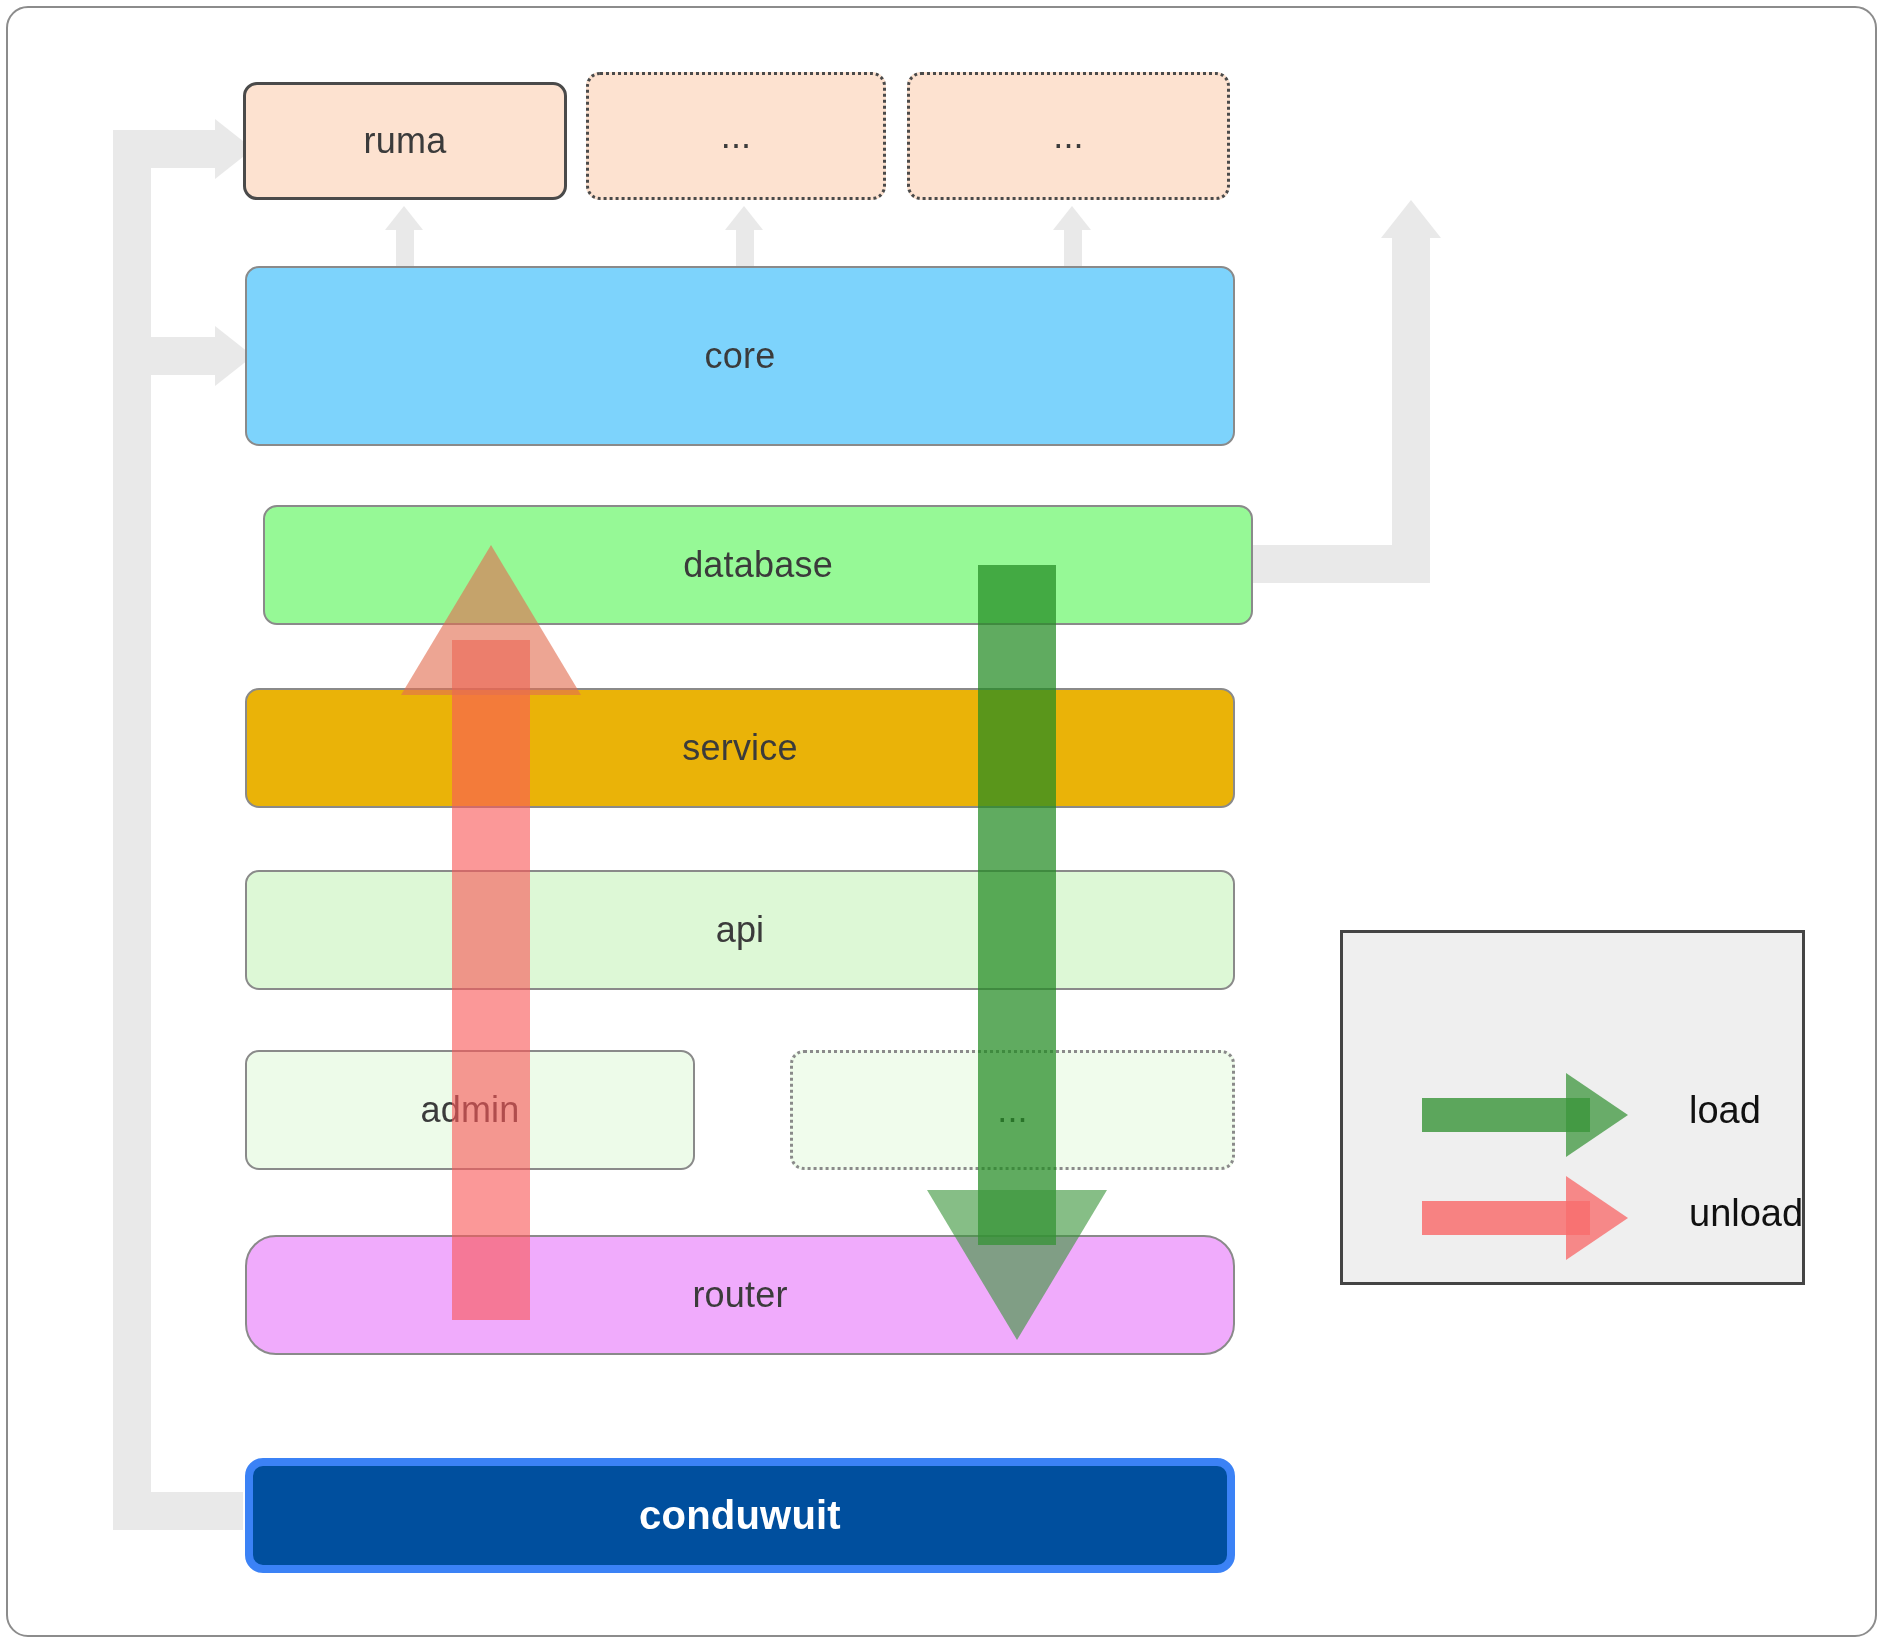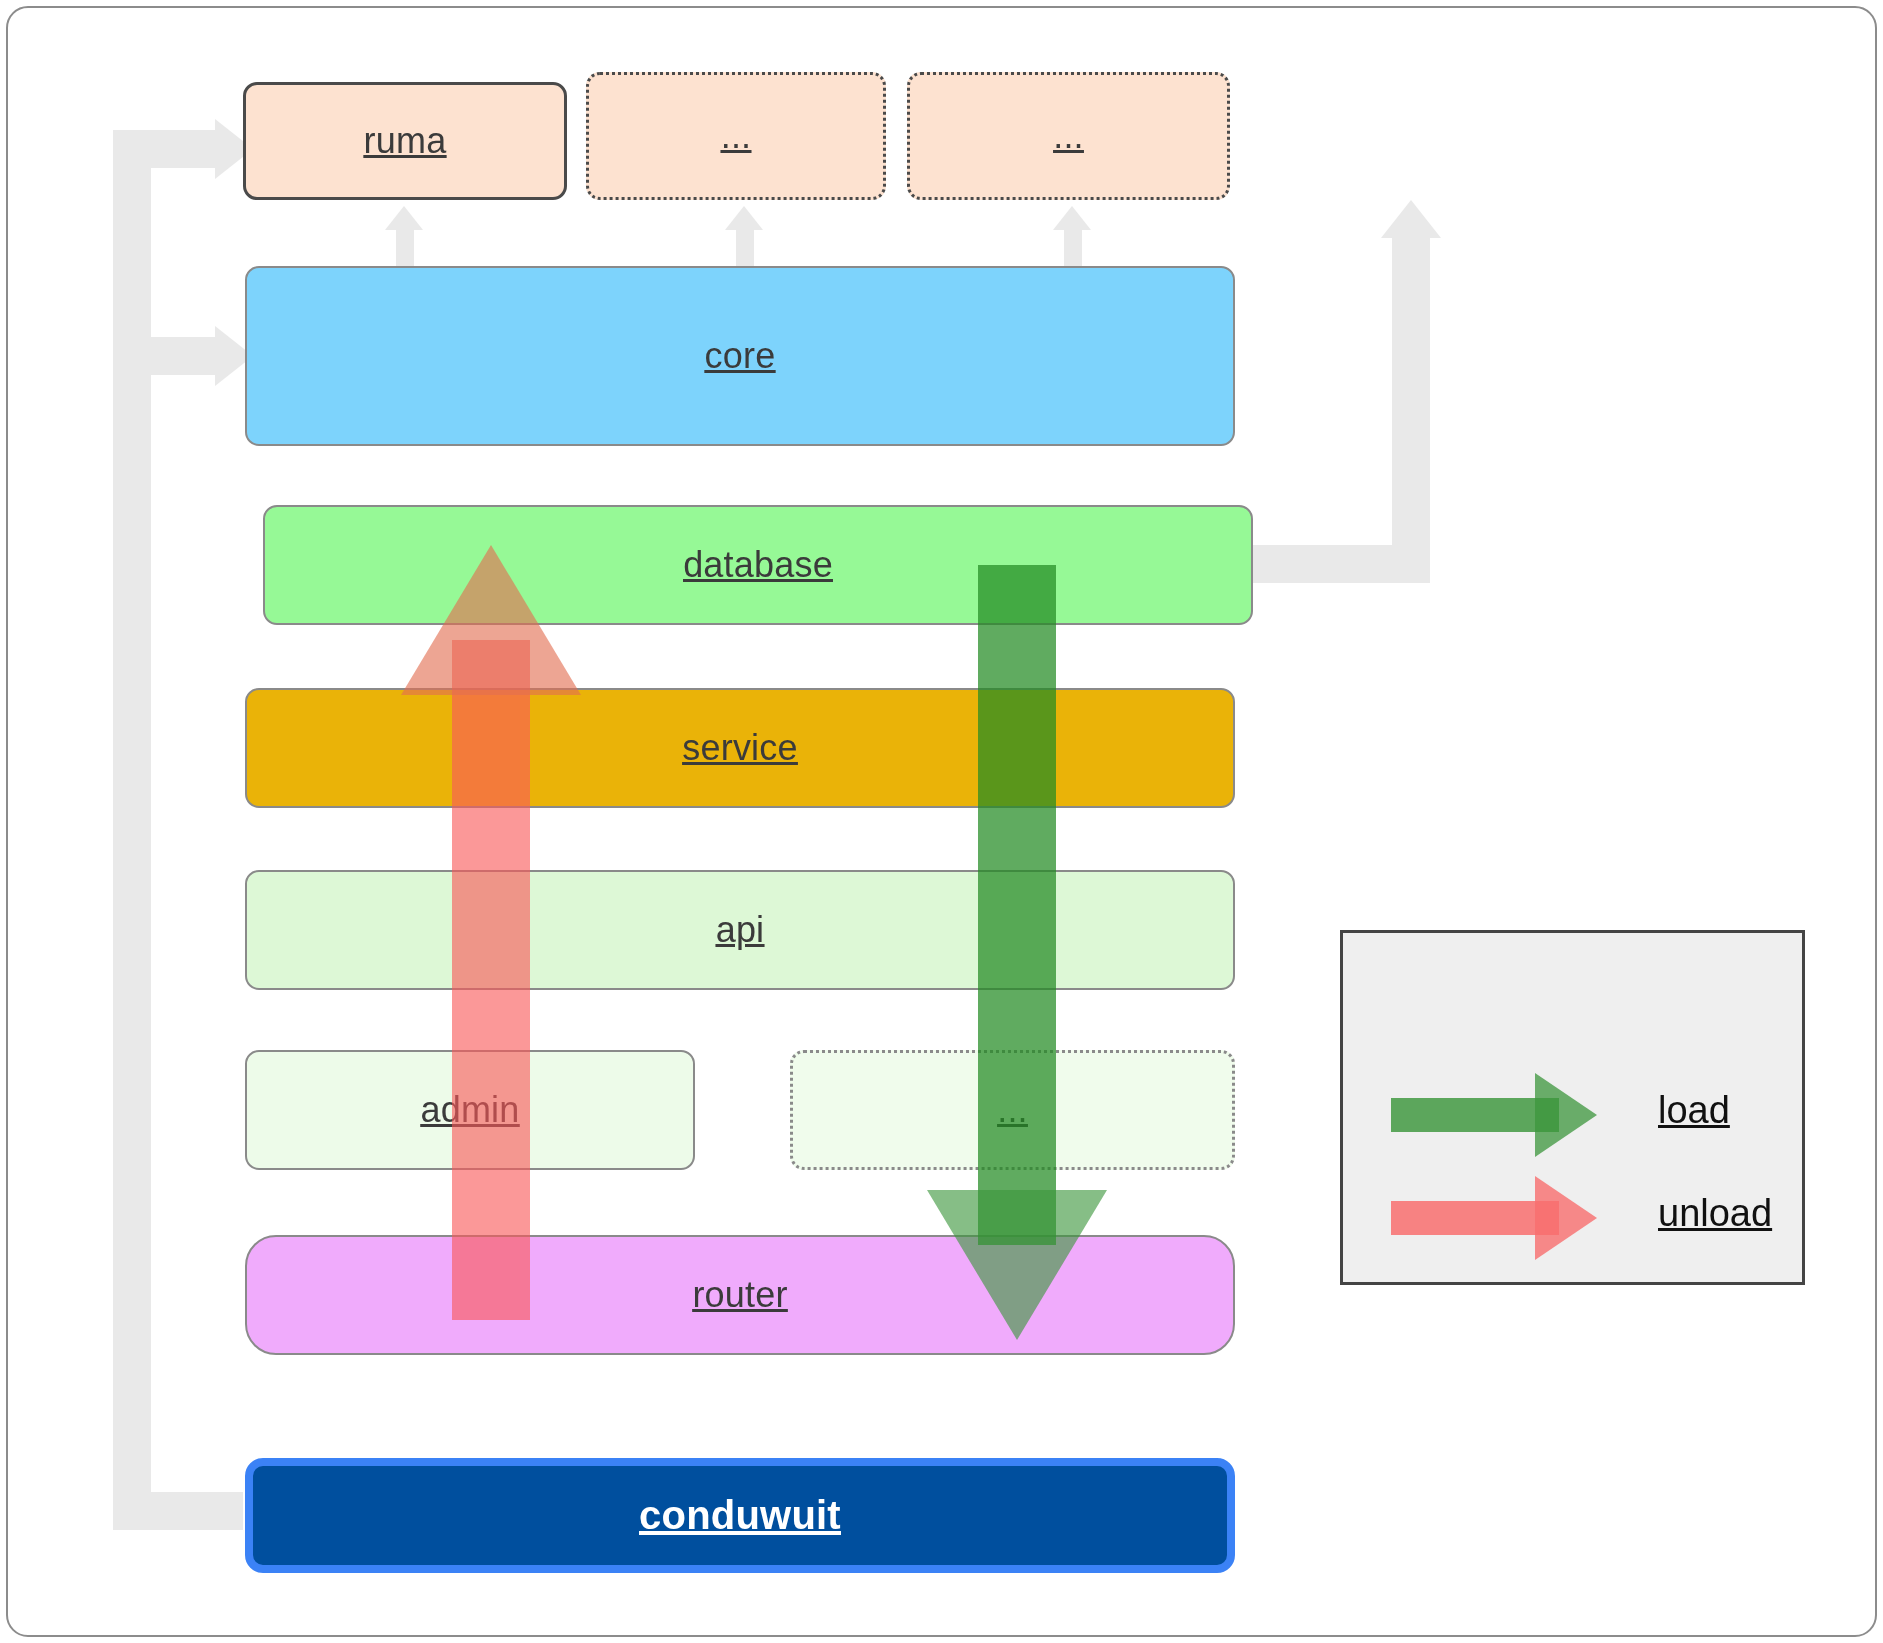"ruma" * { text-decoration: underline -> none }
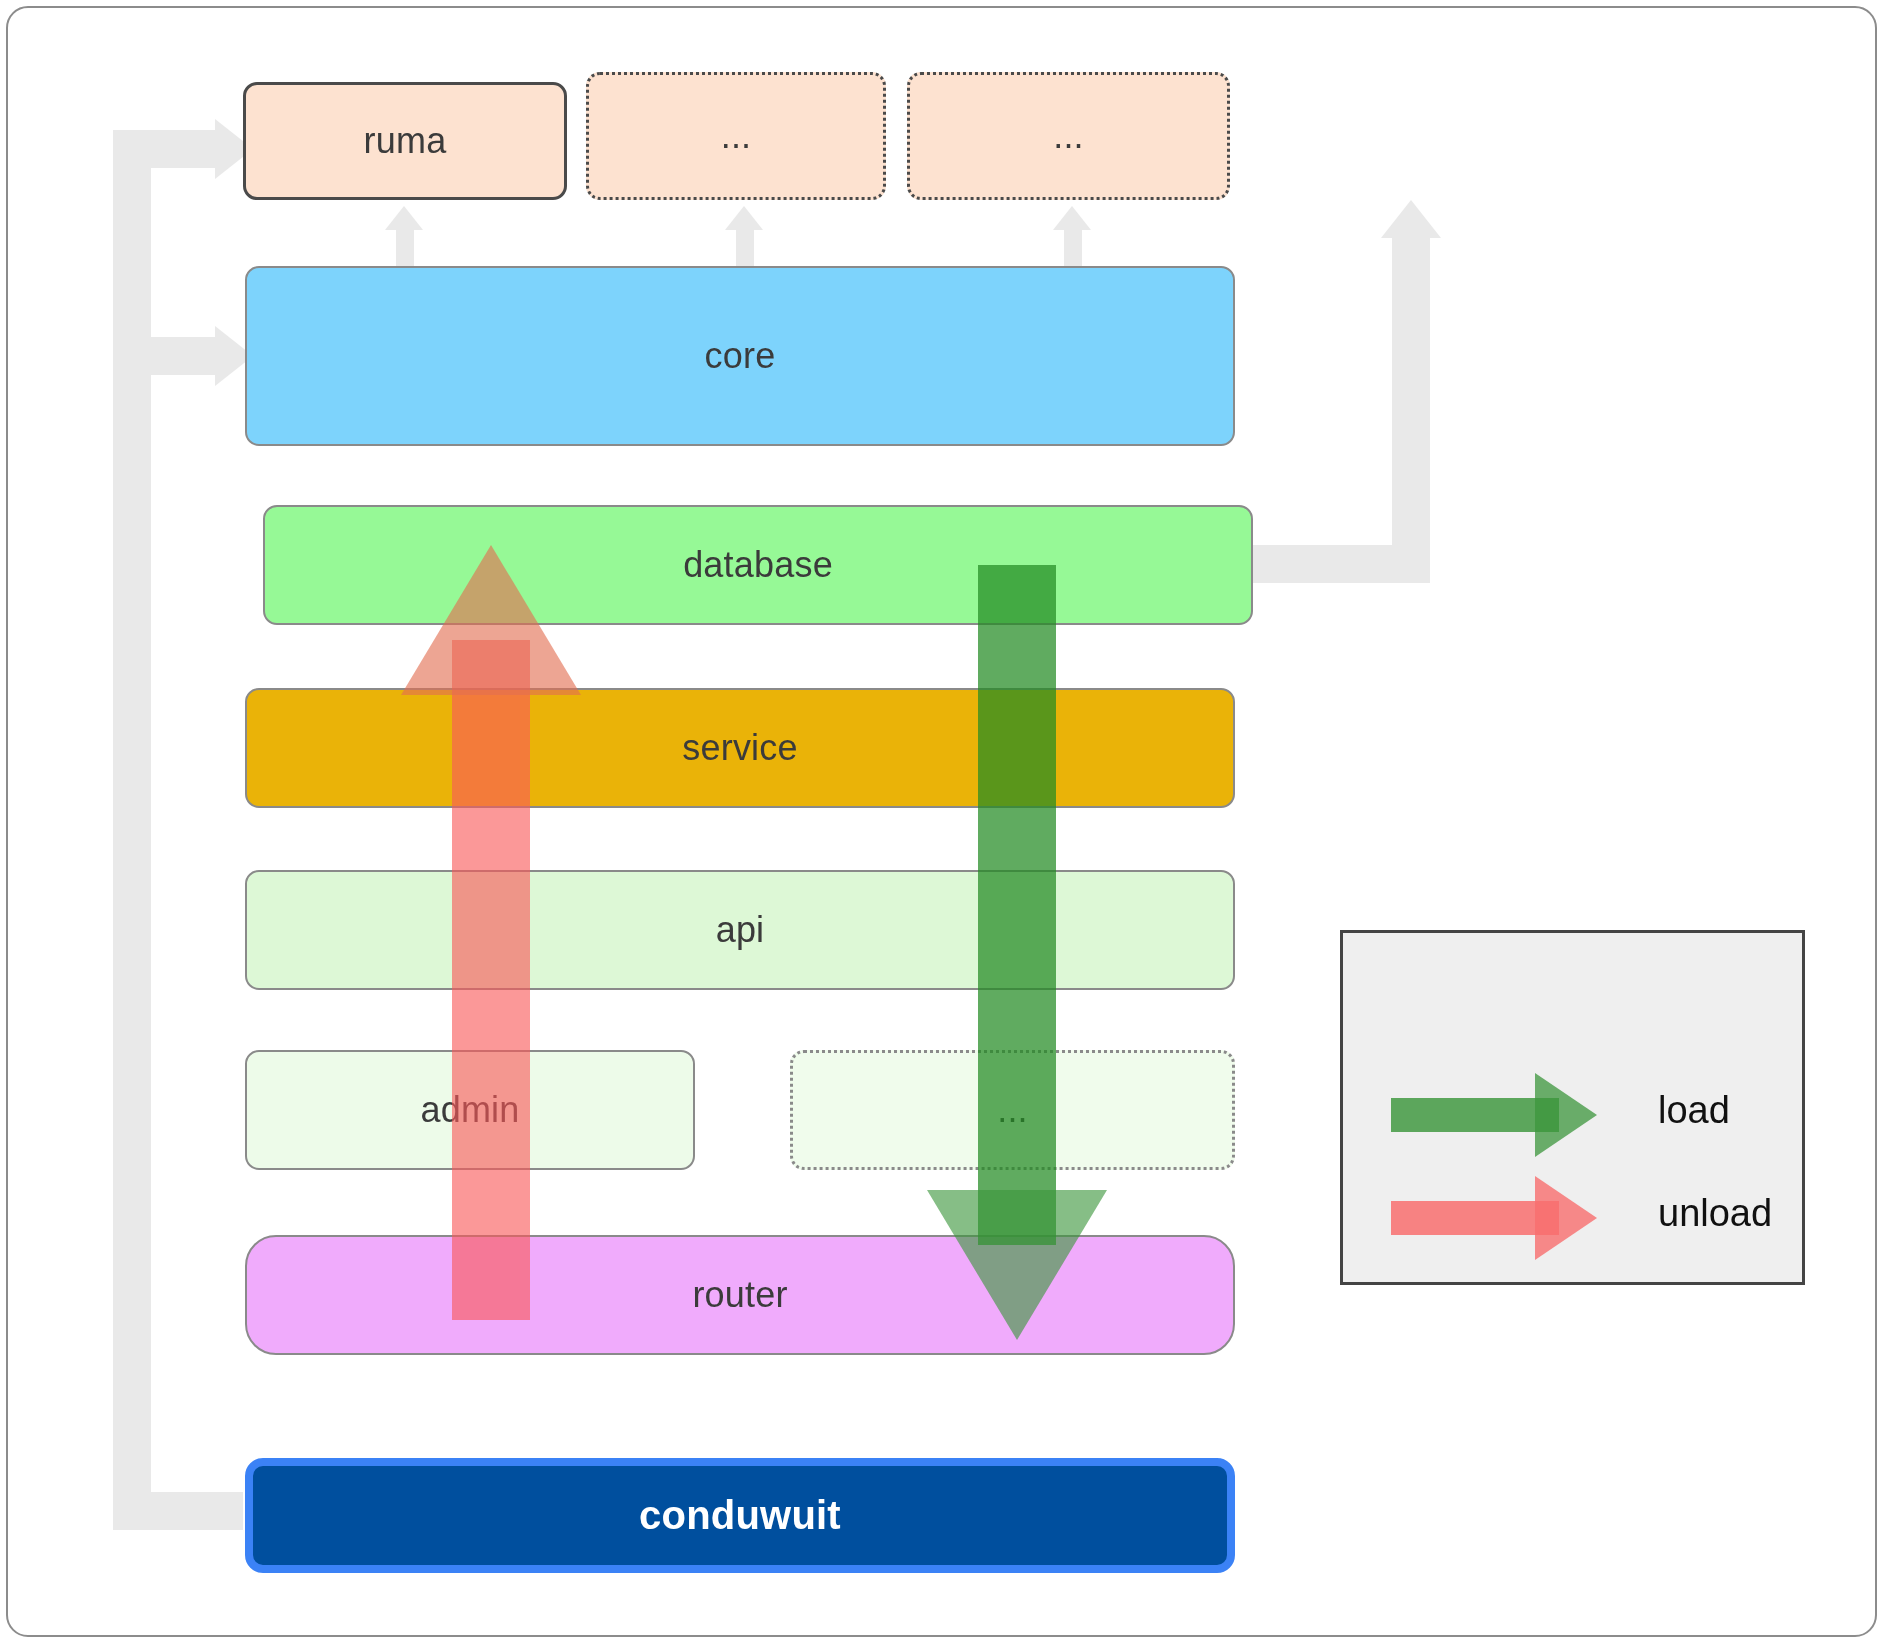"load" .legend-row { margin-left: none -> 31px }
